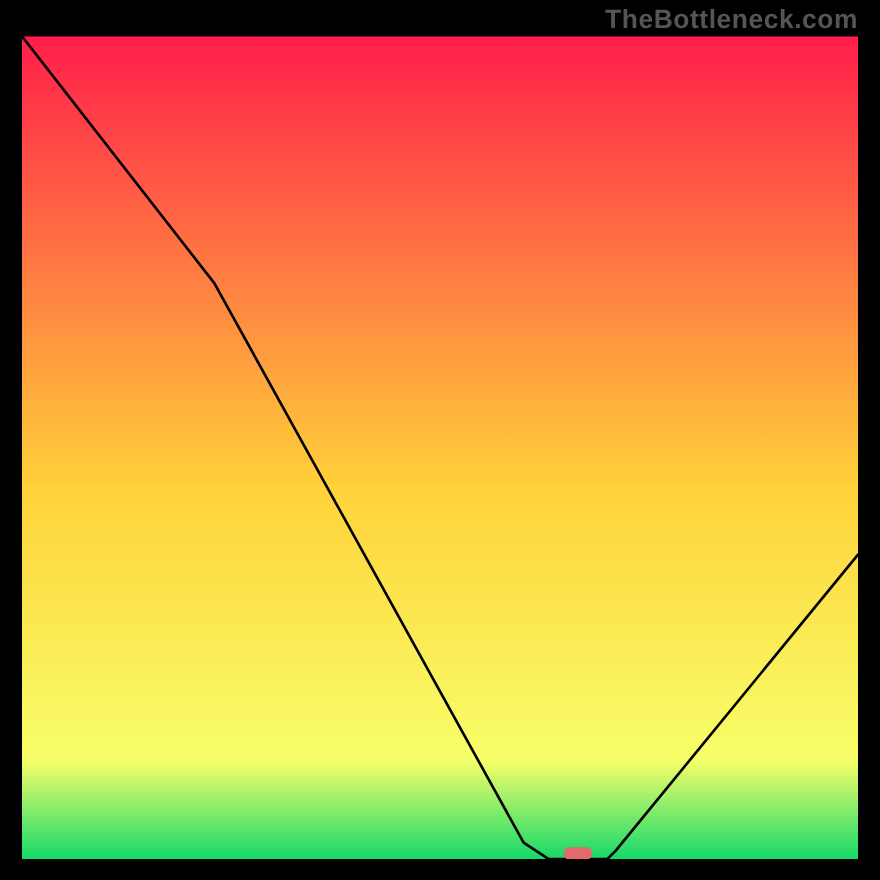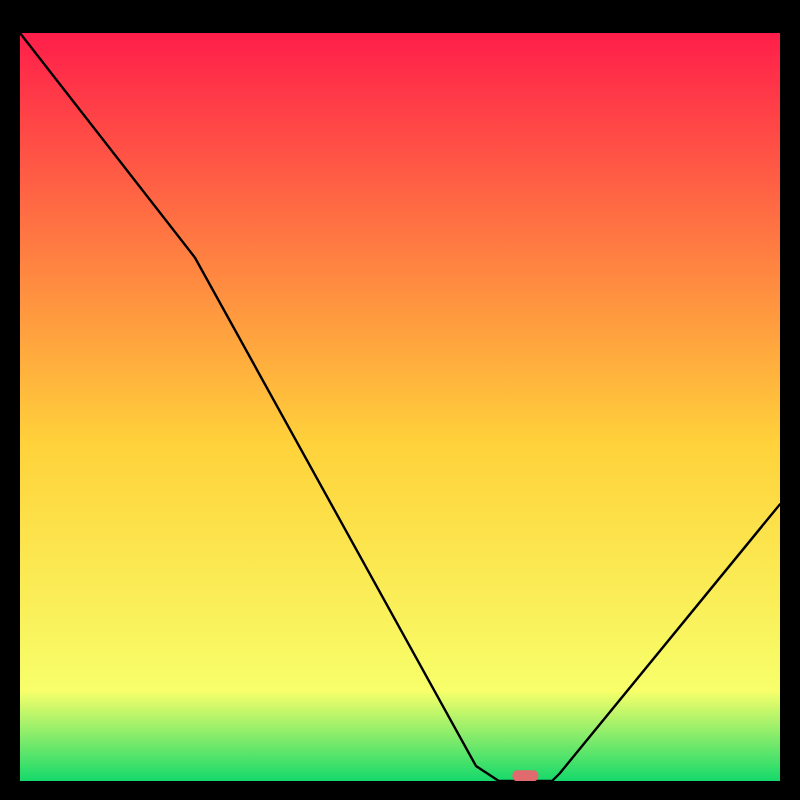"TheBottleneck.com" div.watermark { html: none -> <div>TheBottleneck.com</div> }
